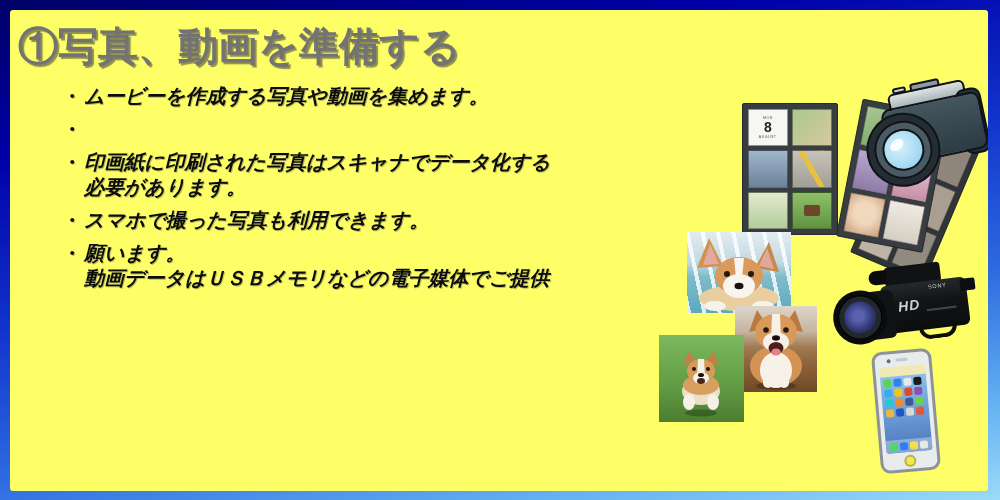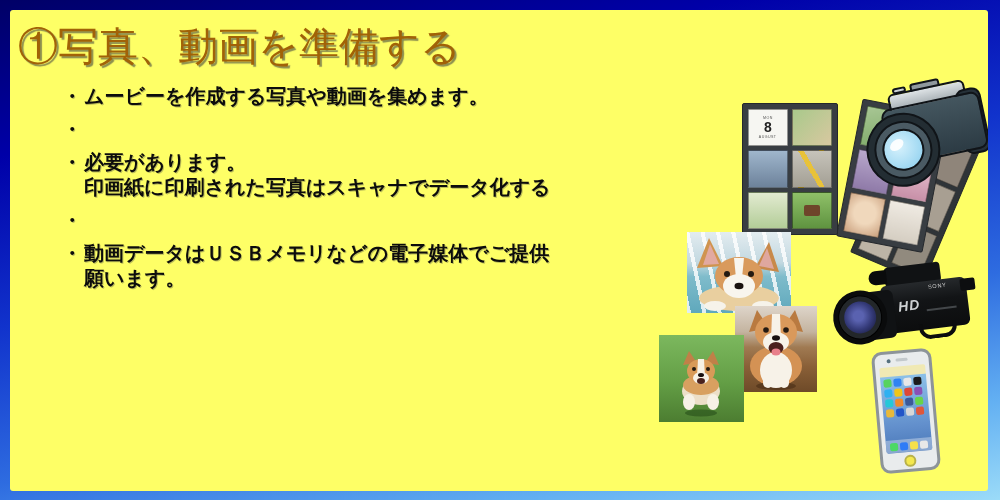"①写真、動画を準備する" .title { color: #a16207 -> #737373; font-weight: normal -> bold }
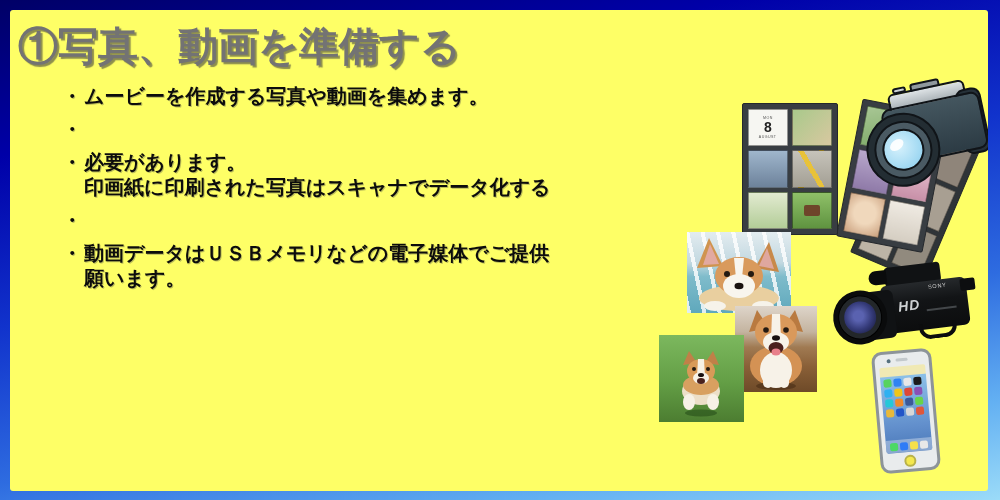"ムービーを作成する写真や動画を集めます。" .bullet .line { font-style: none -> italic }
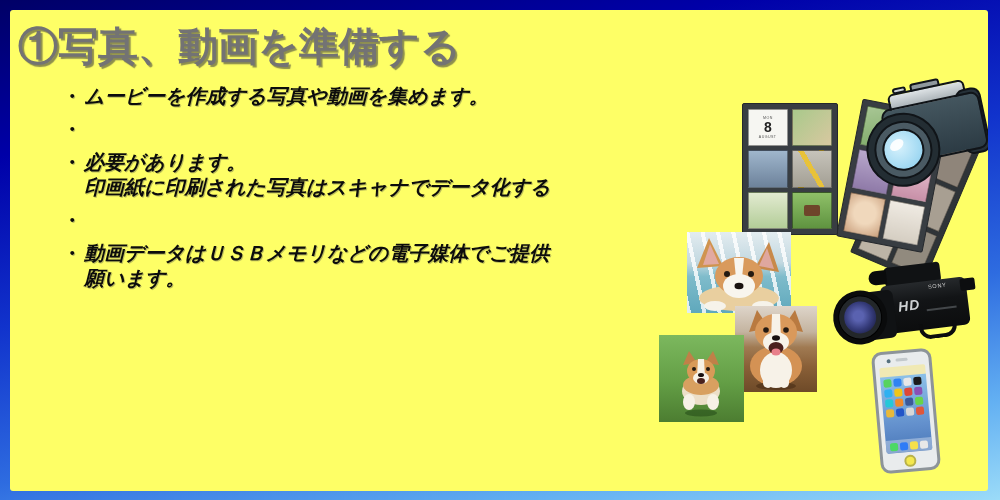"必要があります。" span.line { order: before "印画紙に印刷された写真はスキャナでデータ化する" -> after "印画紙に印刷された写真はスキャナでデータ化する" }
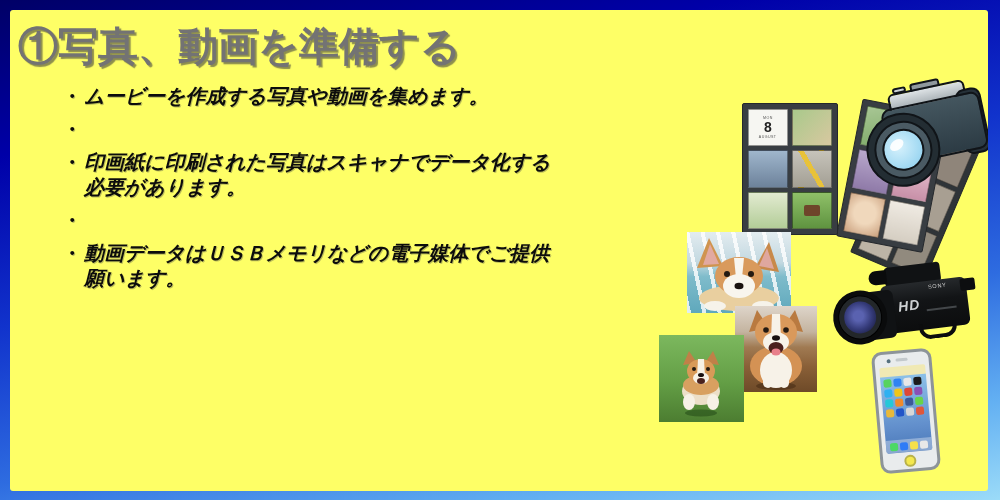"スマホで撮った写真も利用できます。" span { html: none -> <span> <span>スマホで撮った写真も利用できます。</span> </span> }
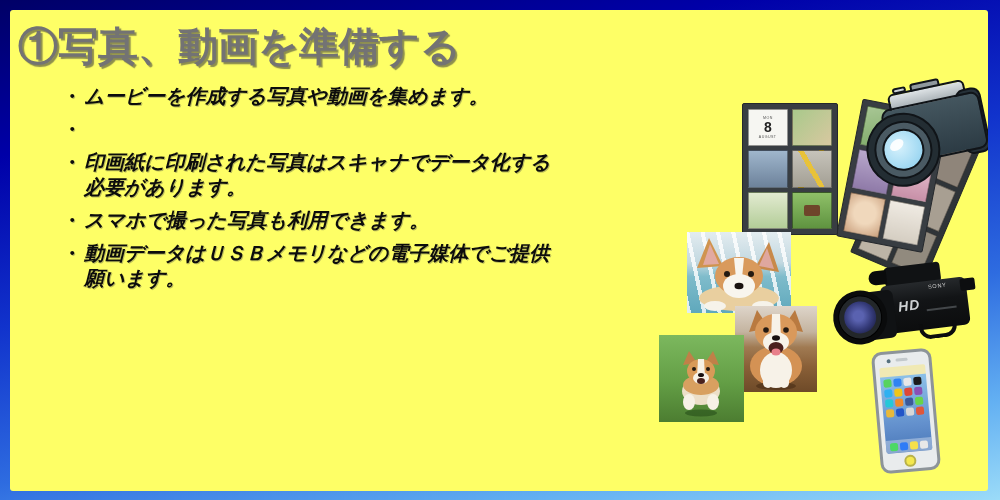"動画データはＵＳＢメモリなどの電子媒体でご提供" span.line { order: before "願います。" -> after "願います。" }
